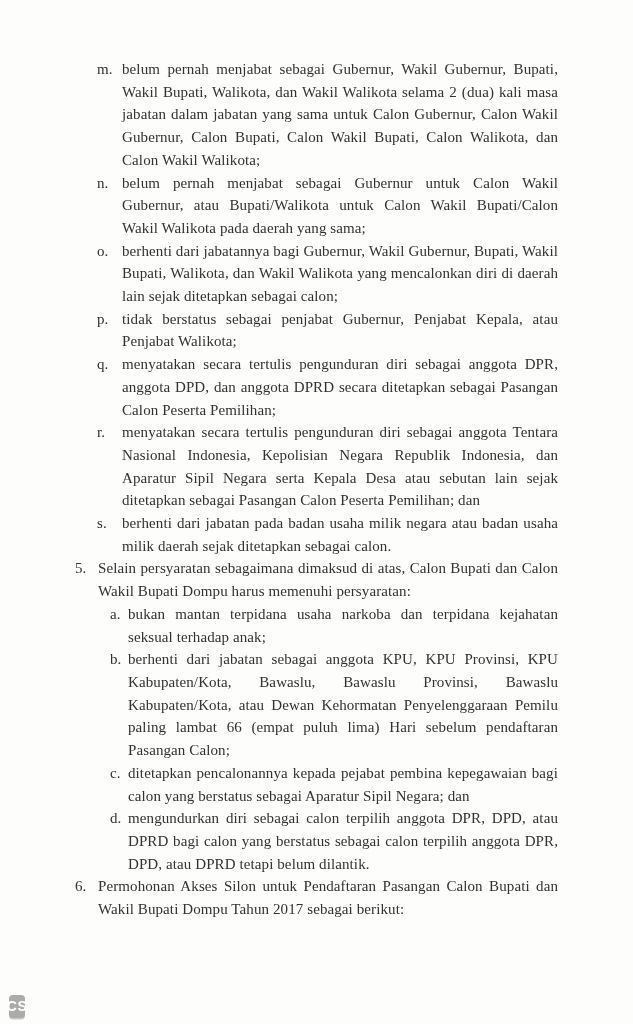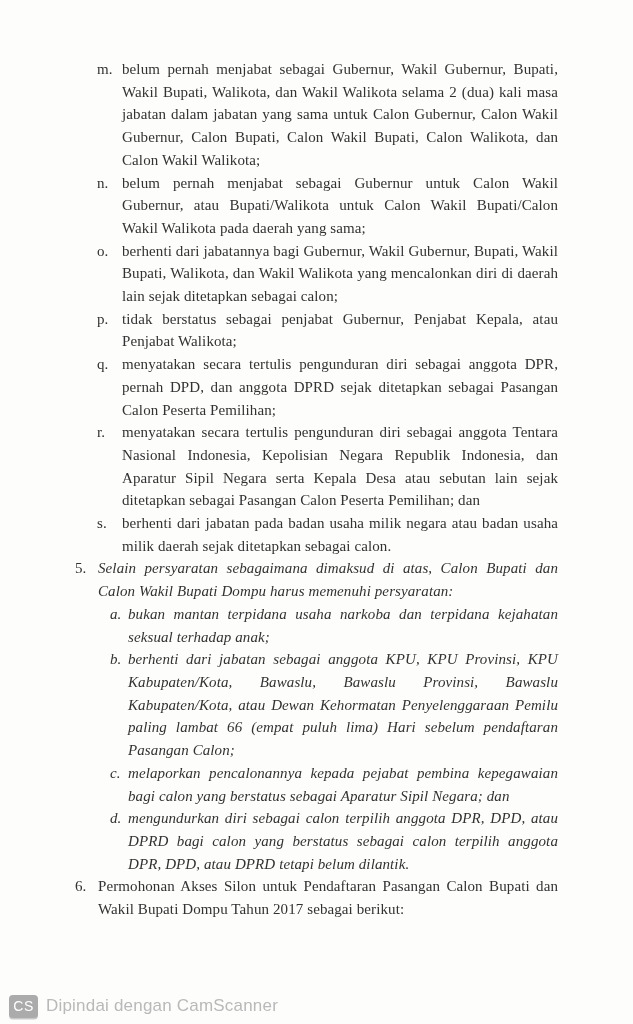"menyatakan secara tertulis pengunduran diri sebagai anggota DPR," div.itext { text: pernah DPD, dan anggota DPRD sejak -> anggota DPD, dan anggota DPRD secara }
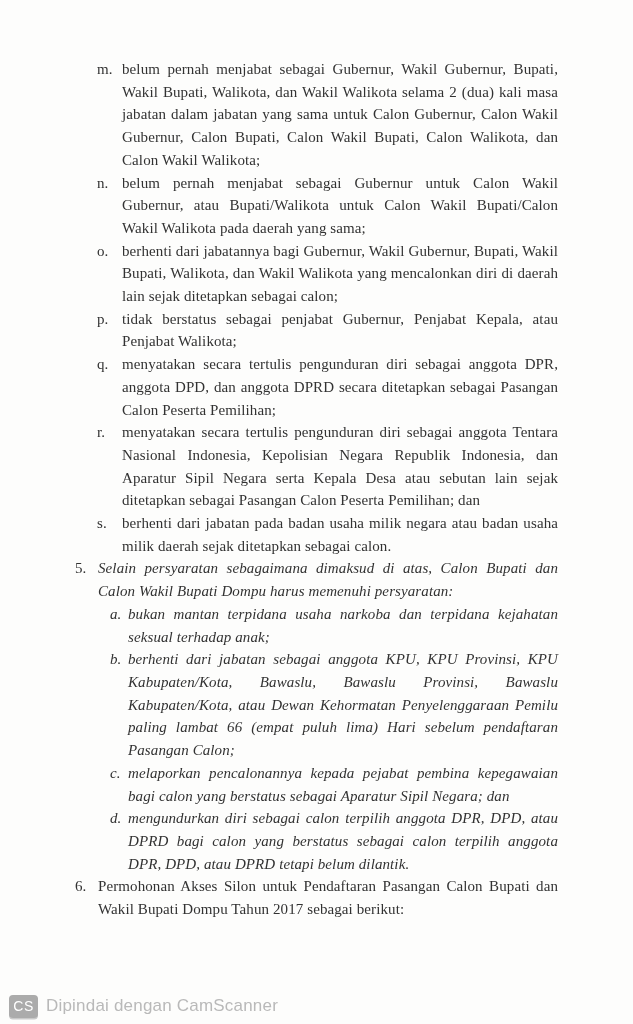"Selain persyaratan sebagaimana dimaksud" div { font-style: italic -> none }
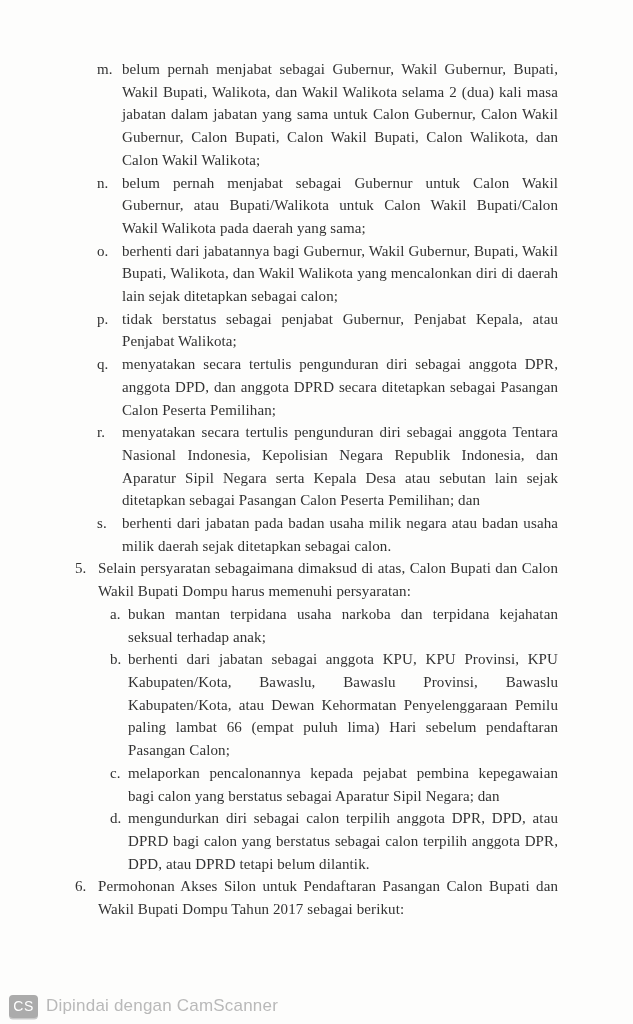"melaporkan pencalonannya kepada pejabat" div.itext { text: melaporkan -> ditetapkan }
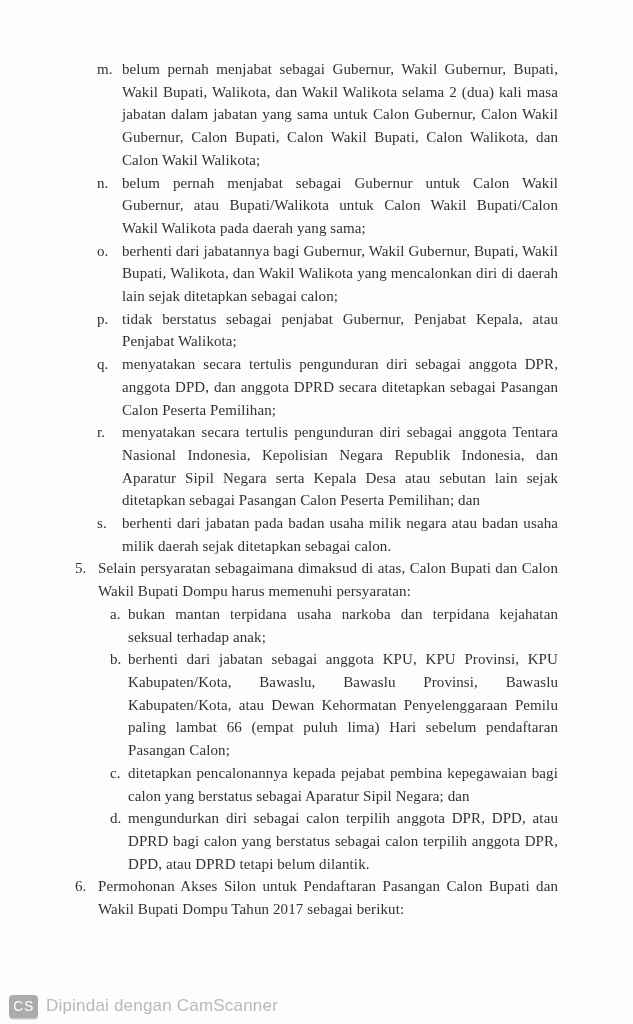"CS" .cs-badge { font-weight: normal -> bold; width: 29px -> 16px }
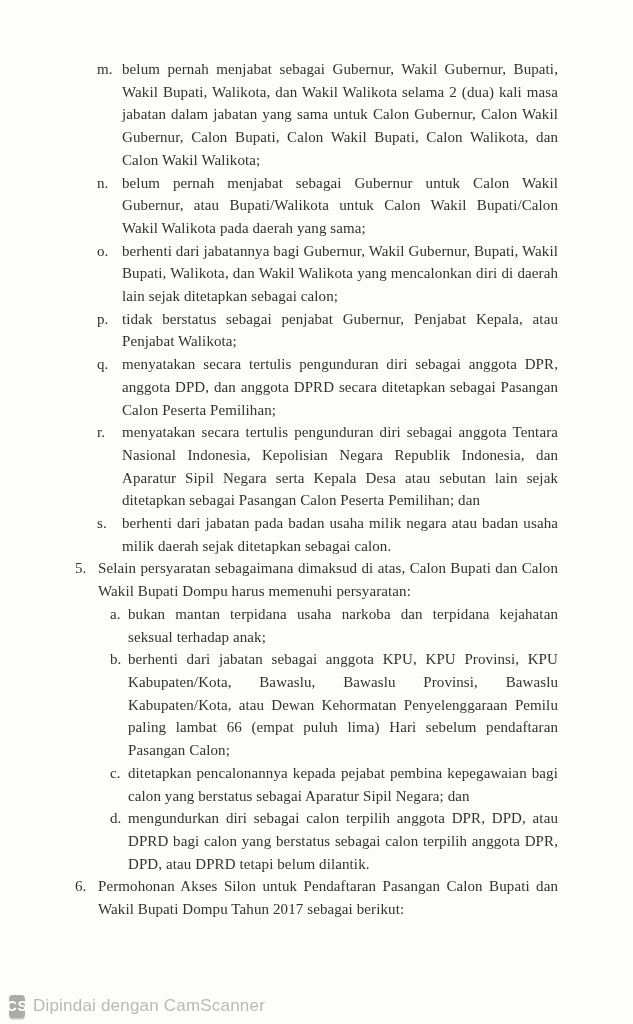"Dipindai dengan CamScanner" div.cs-text { html: <div>Dipindai dengan CamScanner</div> -> none }
